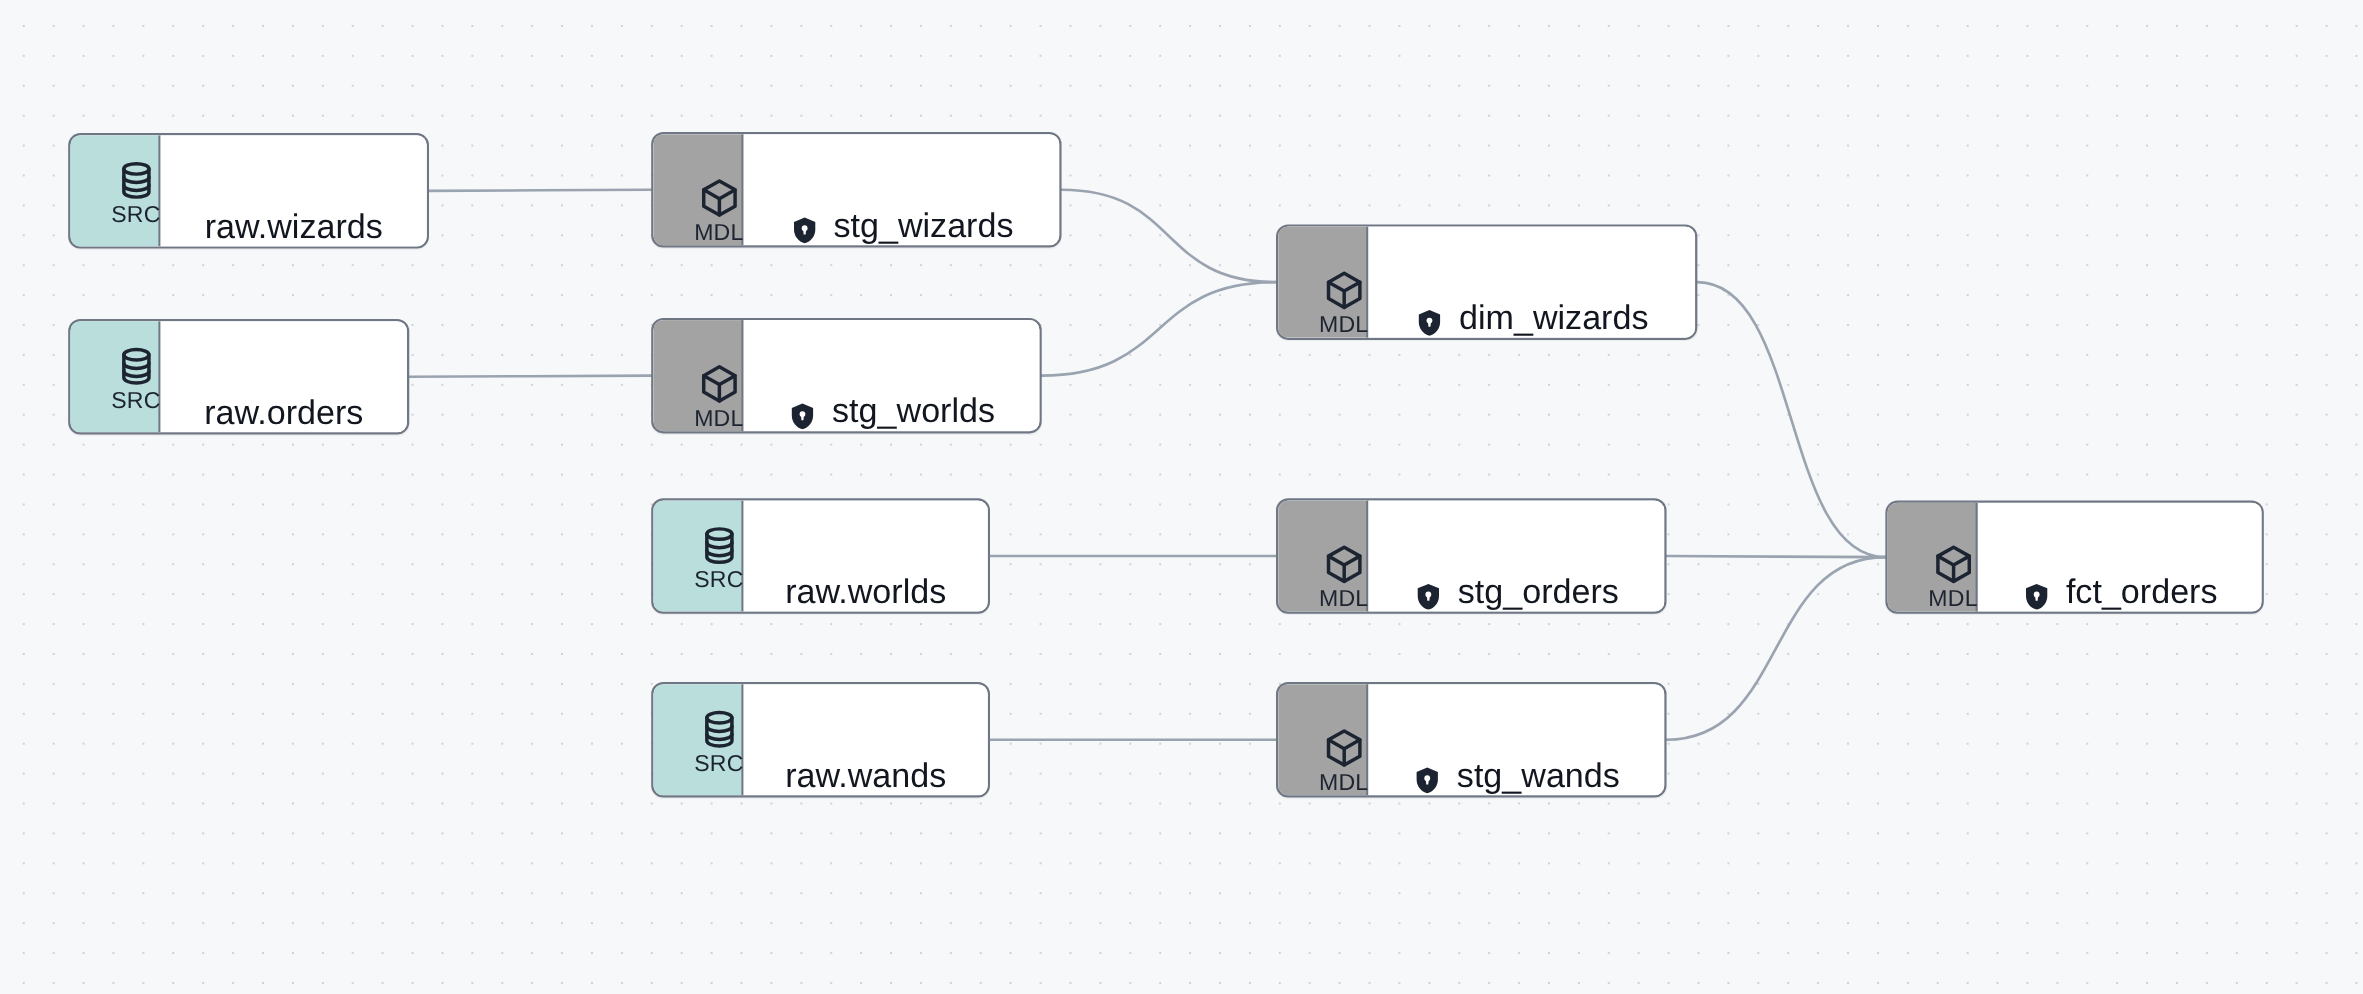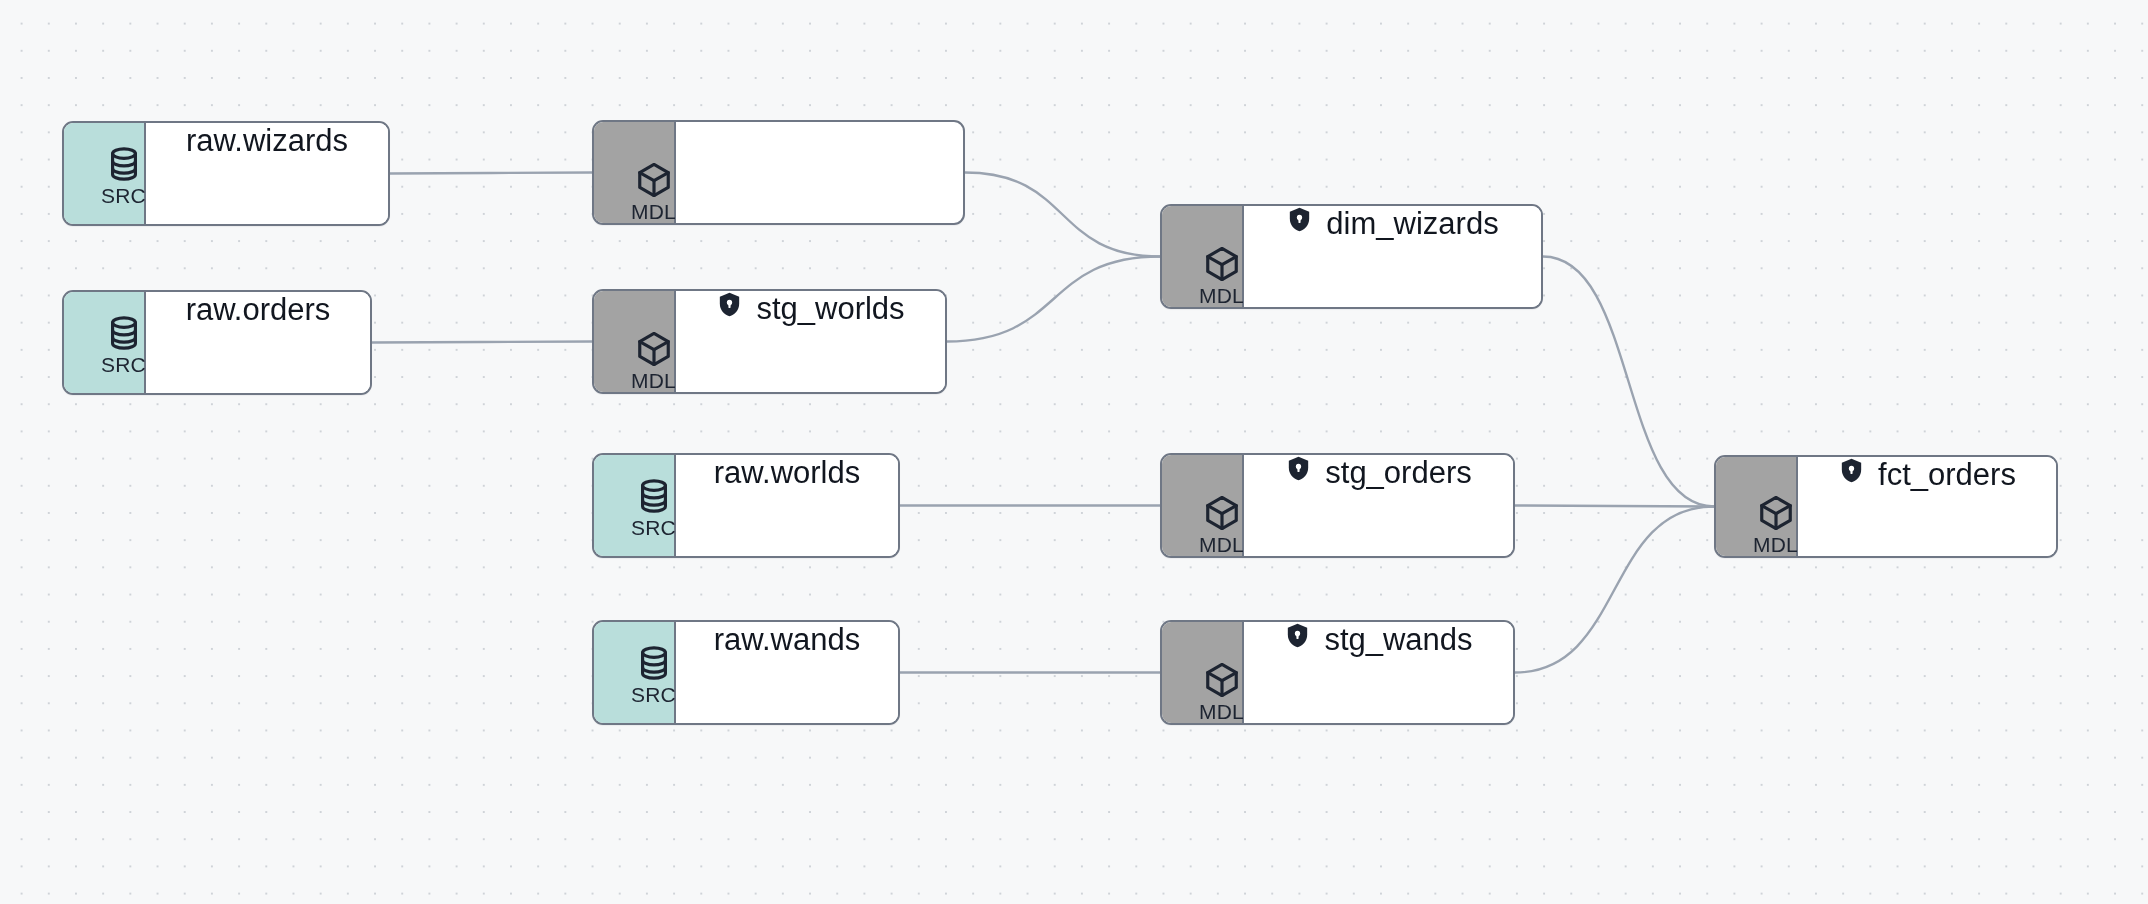"raw.wizards" .body { align-items: flex-start -> flex-end }
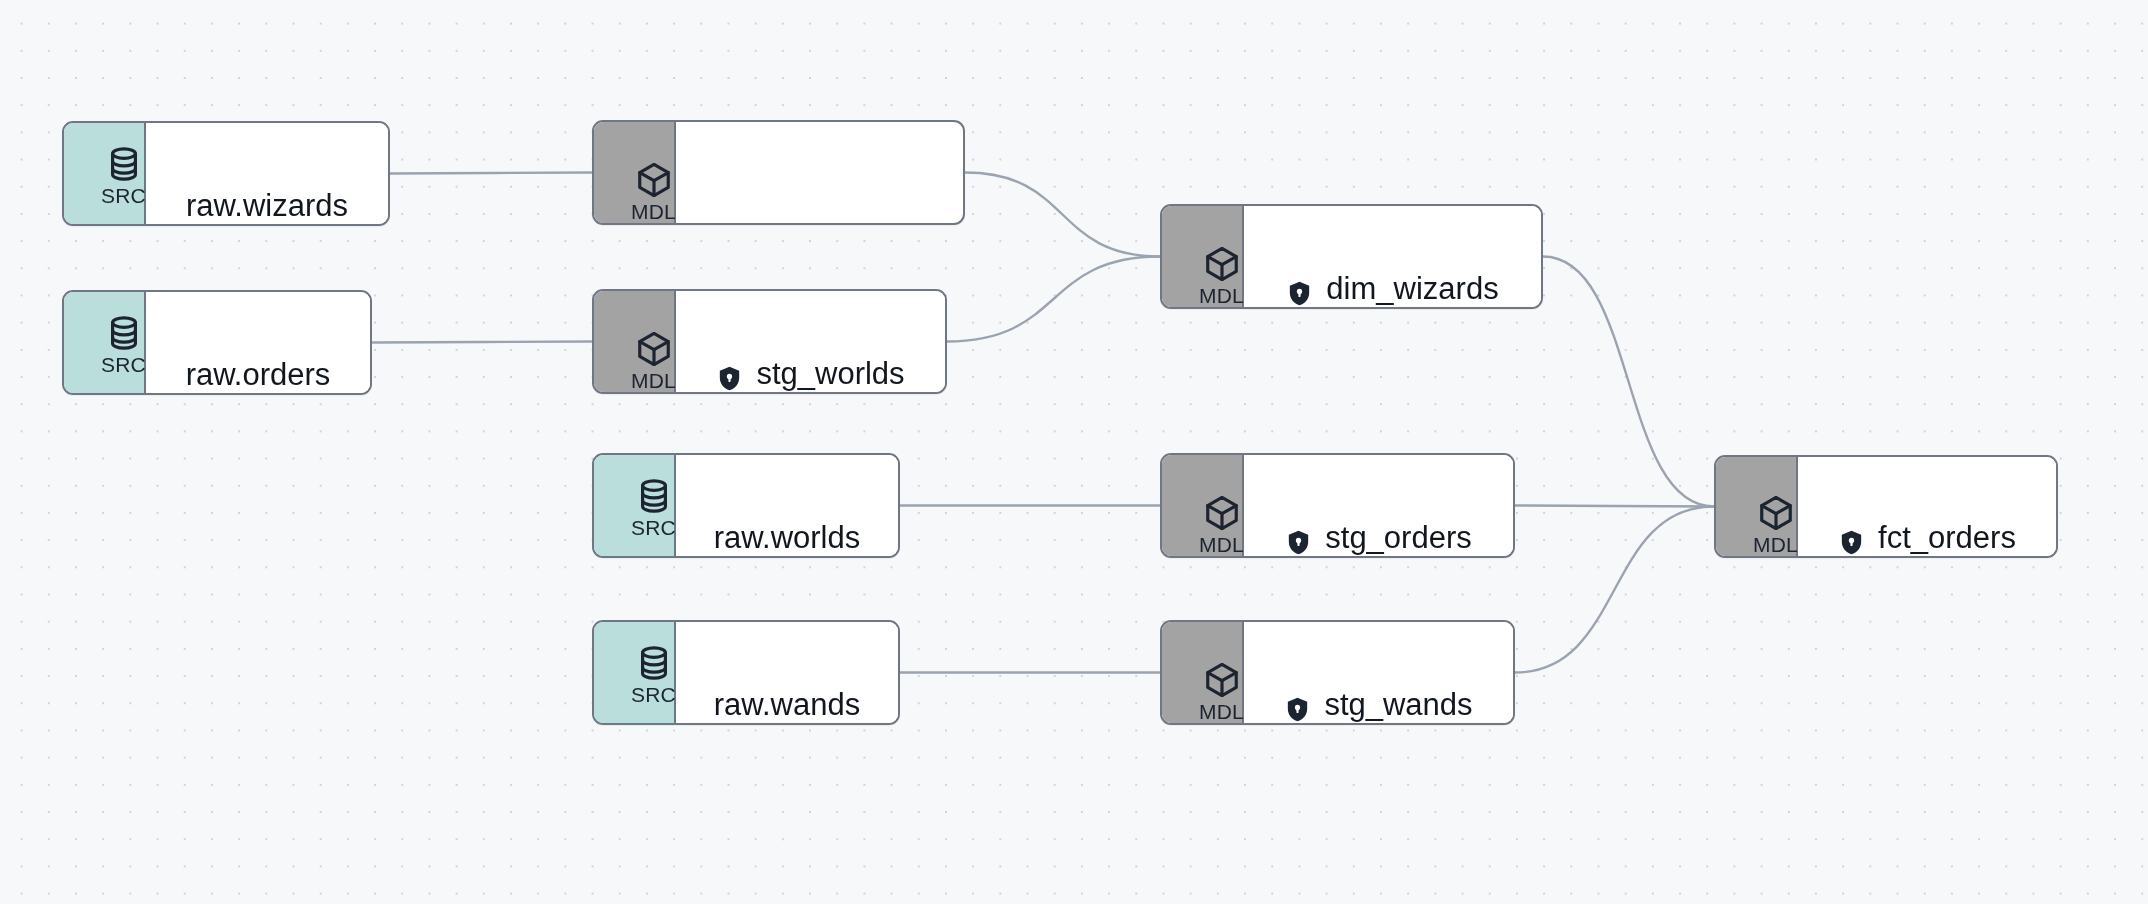"stg_wizards" div.body { html: none -> <div> <svg> <path></path> <circle></circle> <path></path> </svg> <span>stg_wizards</span> </div> }
